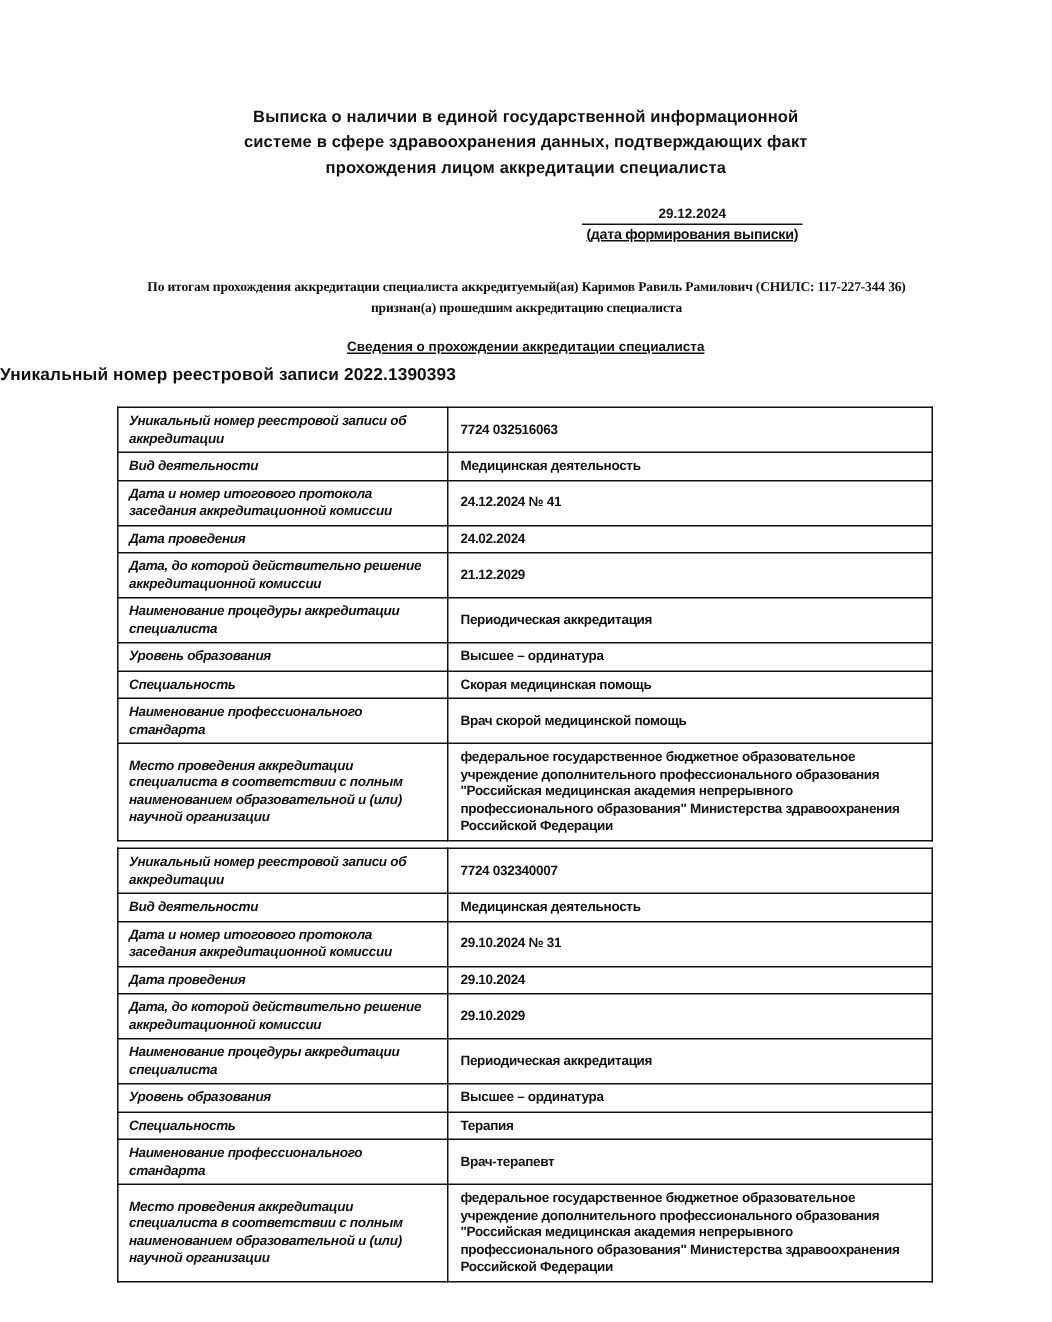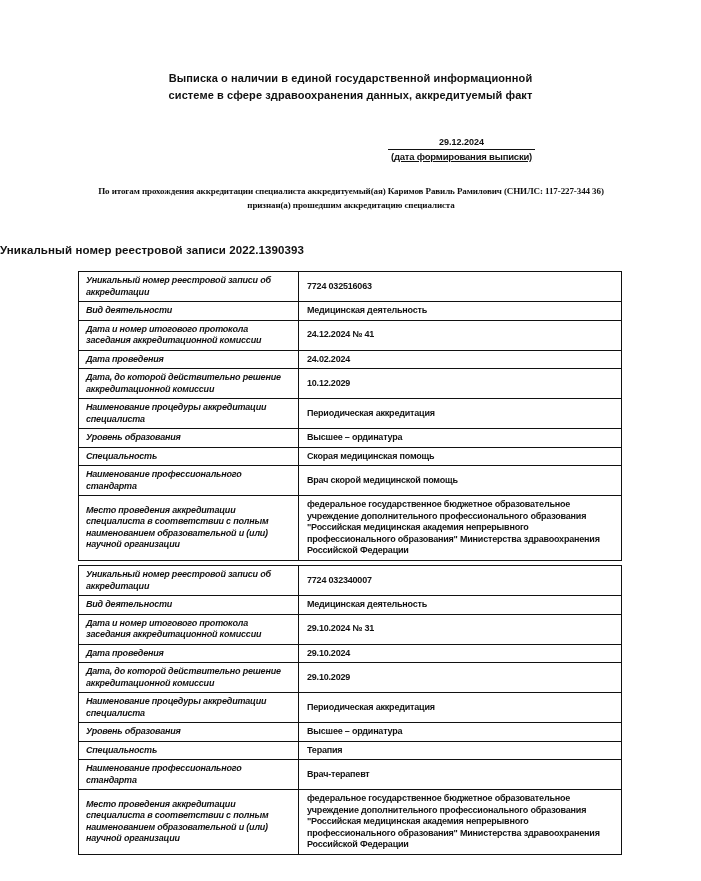"системе в сфере здравоохранения данных," div { text: аккредитуемый -> подтверждающих }
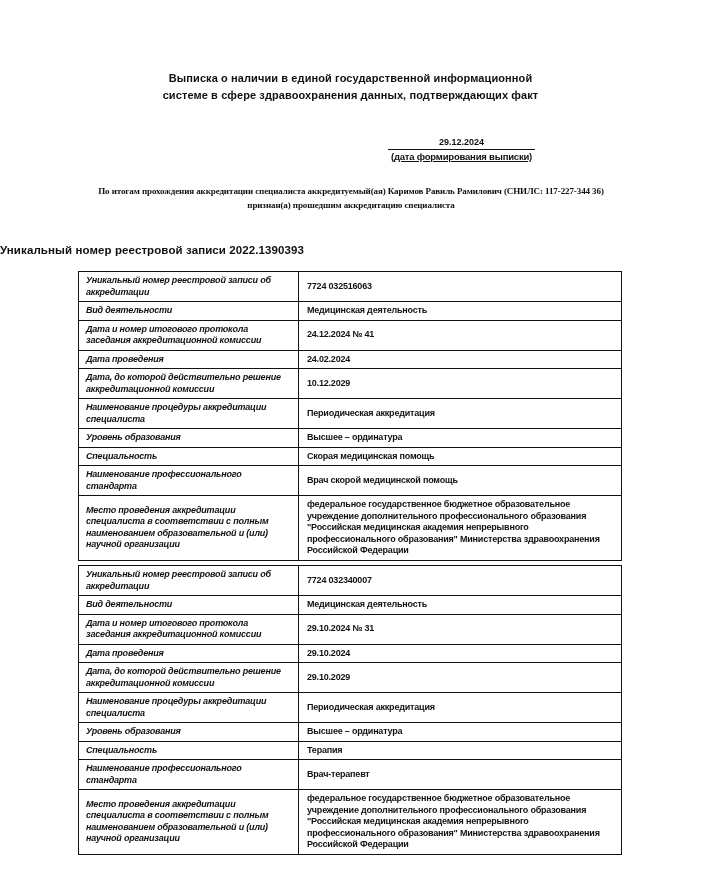"прохождения лицом аккредитации" div { html: none -> <div>прохождения лицом аккредитации специалиста</div> }
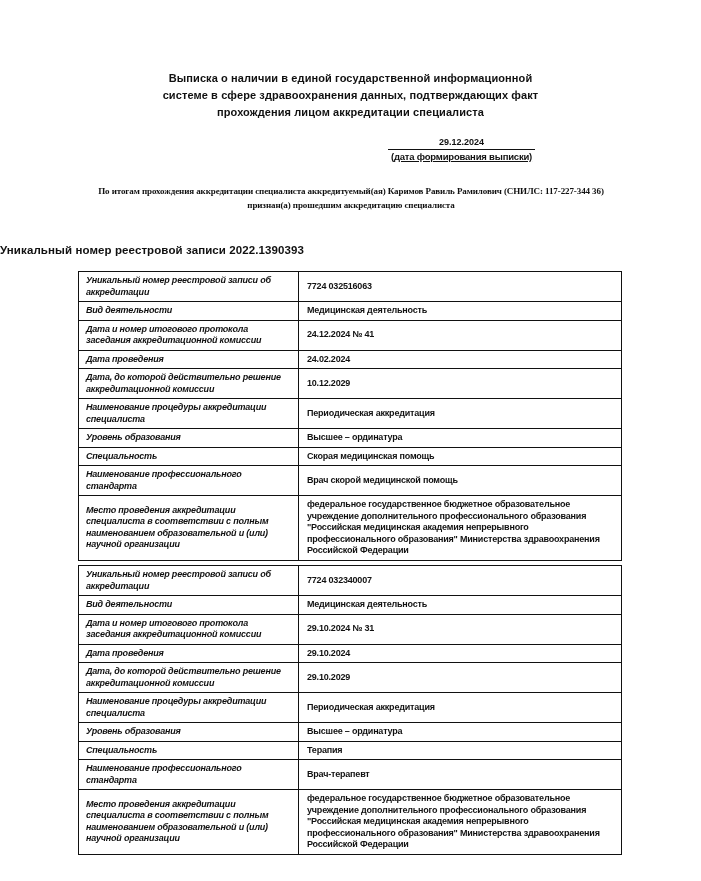"Сведения о прохождении аккредитации" div.section-header { html: none -> <div>Сведения о прохождении аккредитации специалиста</div> }
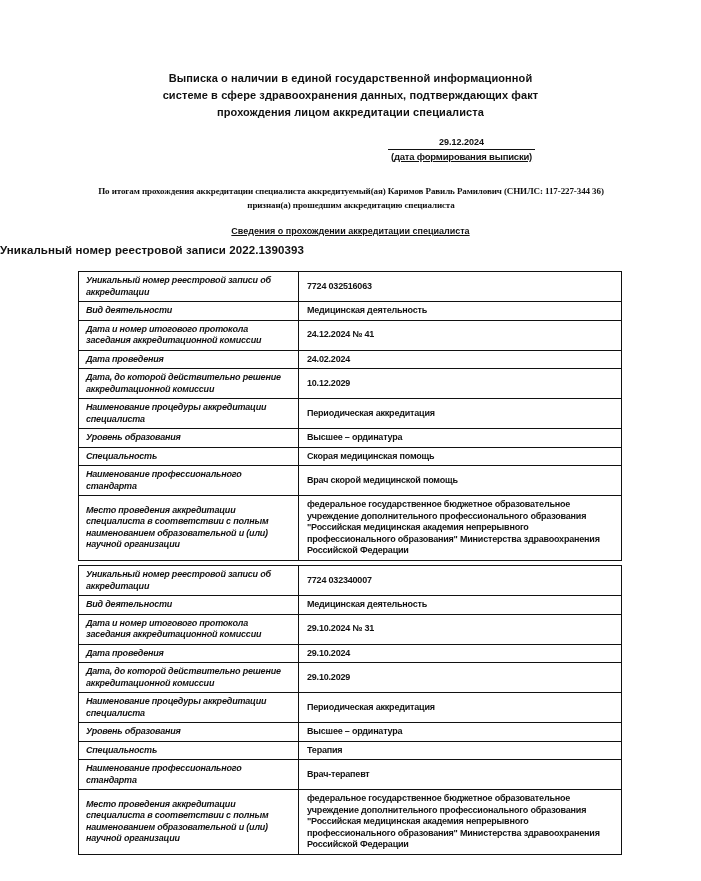"10.12.2029" td.value-cell { text: 10.12.2029 -> 21.12.2029 }
